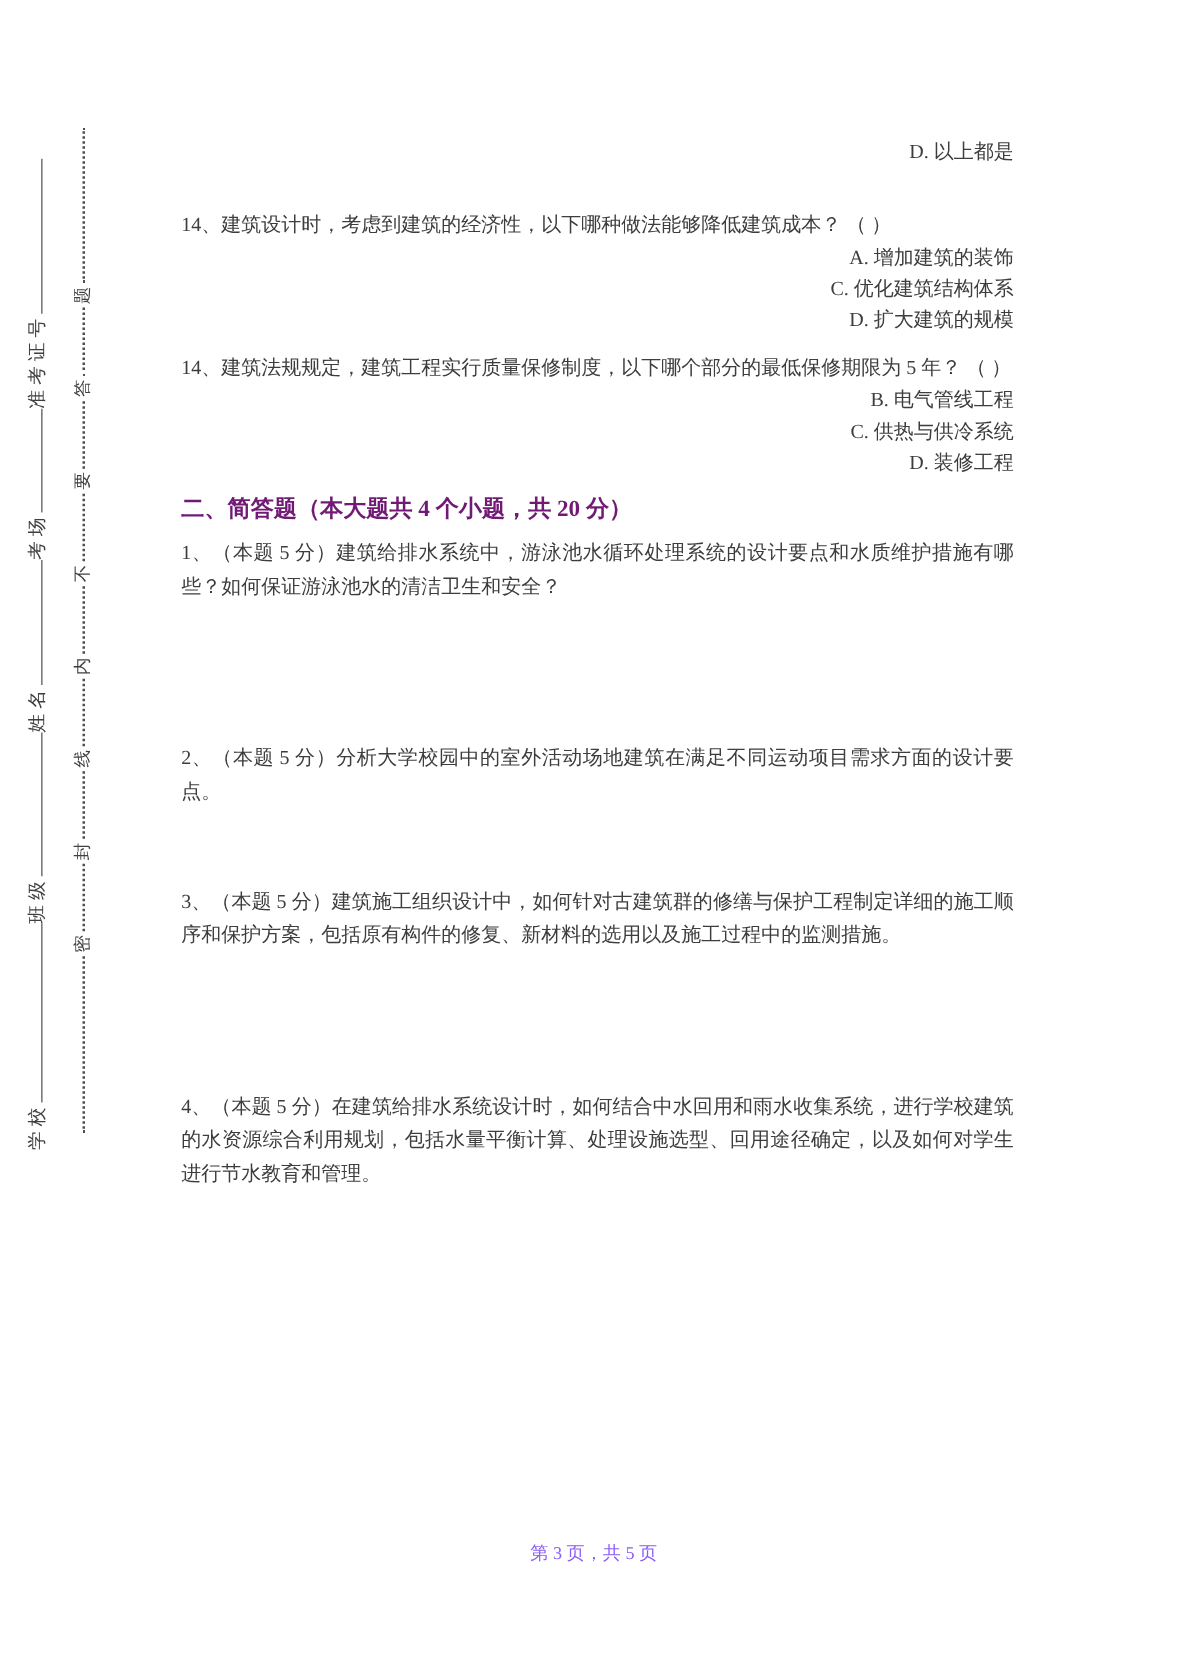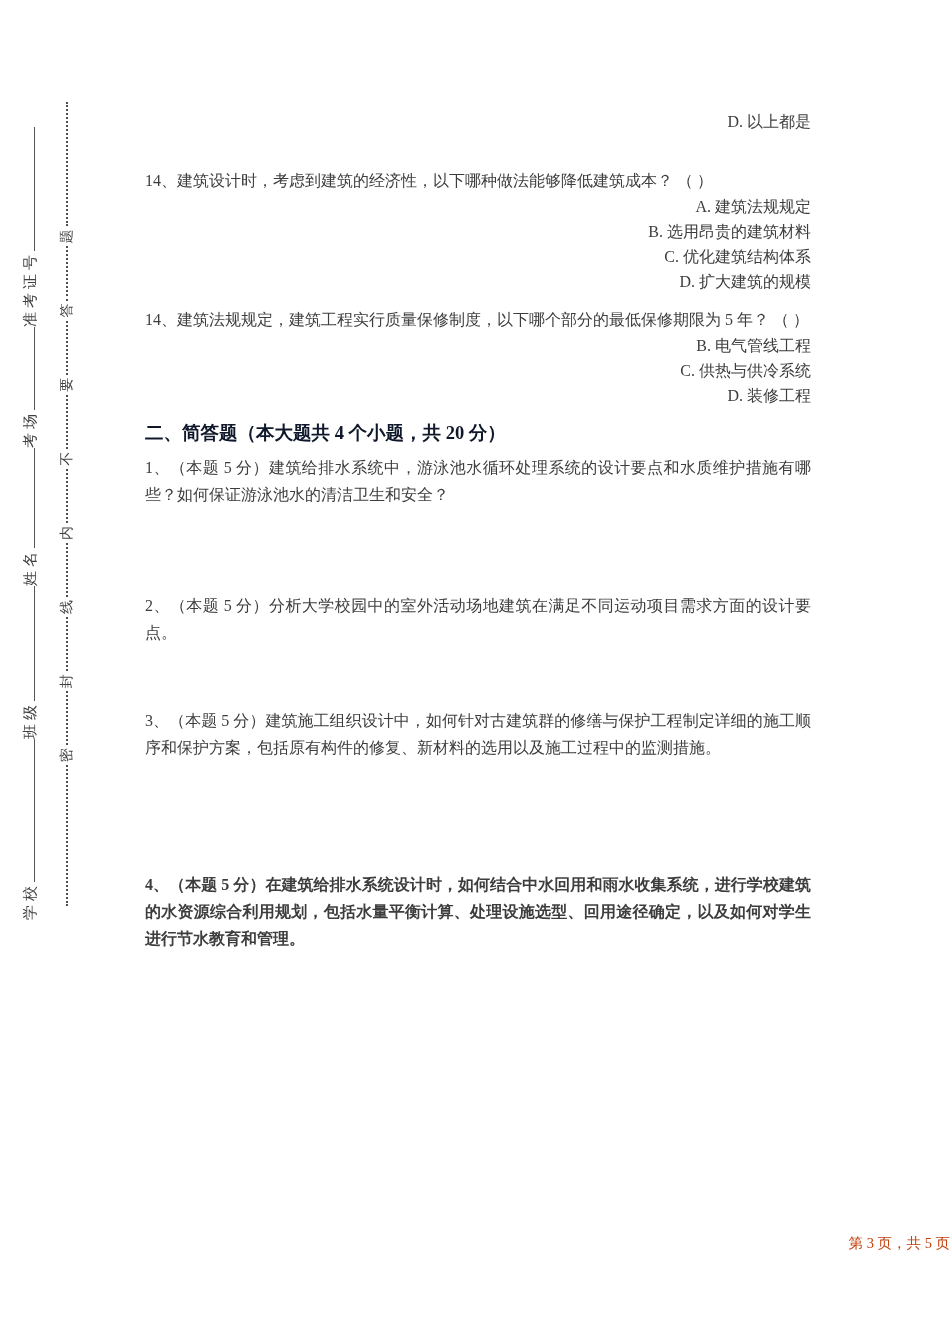"A. 建筑法规规定" div.opt { text: 建筑法规规定 -> 增加建筑的装饰 }
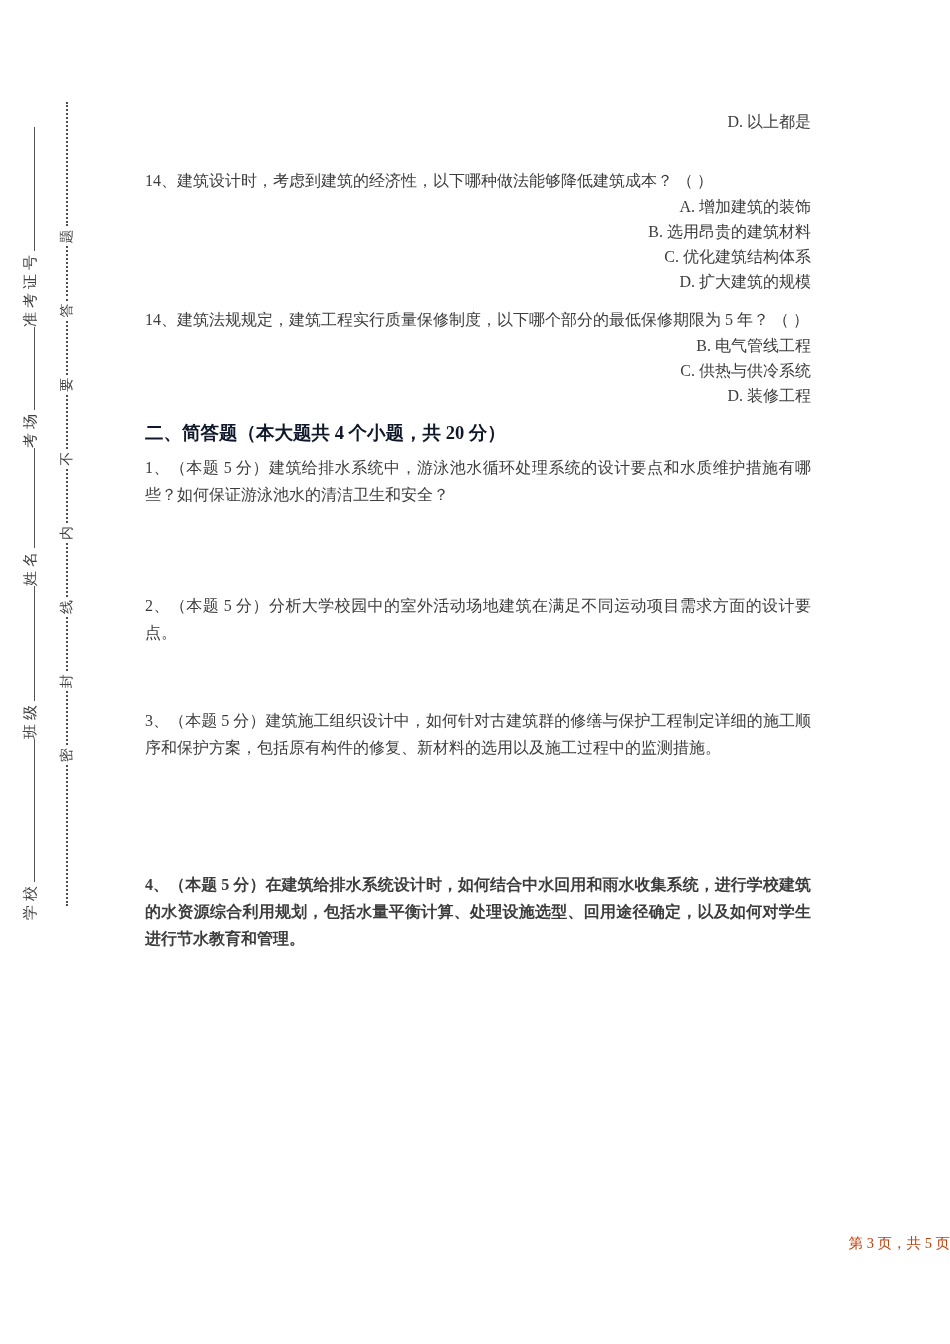"B. 选用昂贵的建筑材料" div.opt { html: <div>B. 选用昂贵的建筑材料</div> -> none }
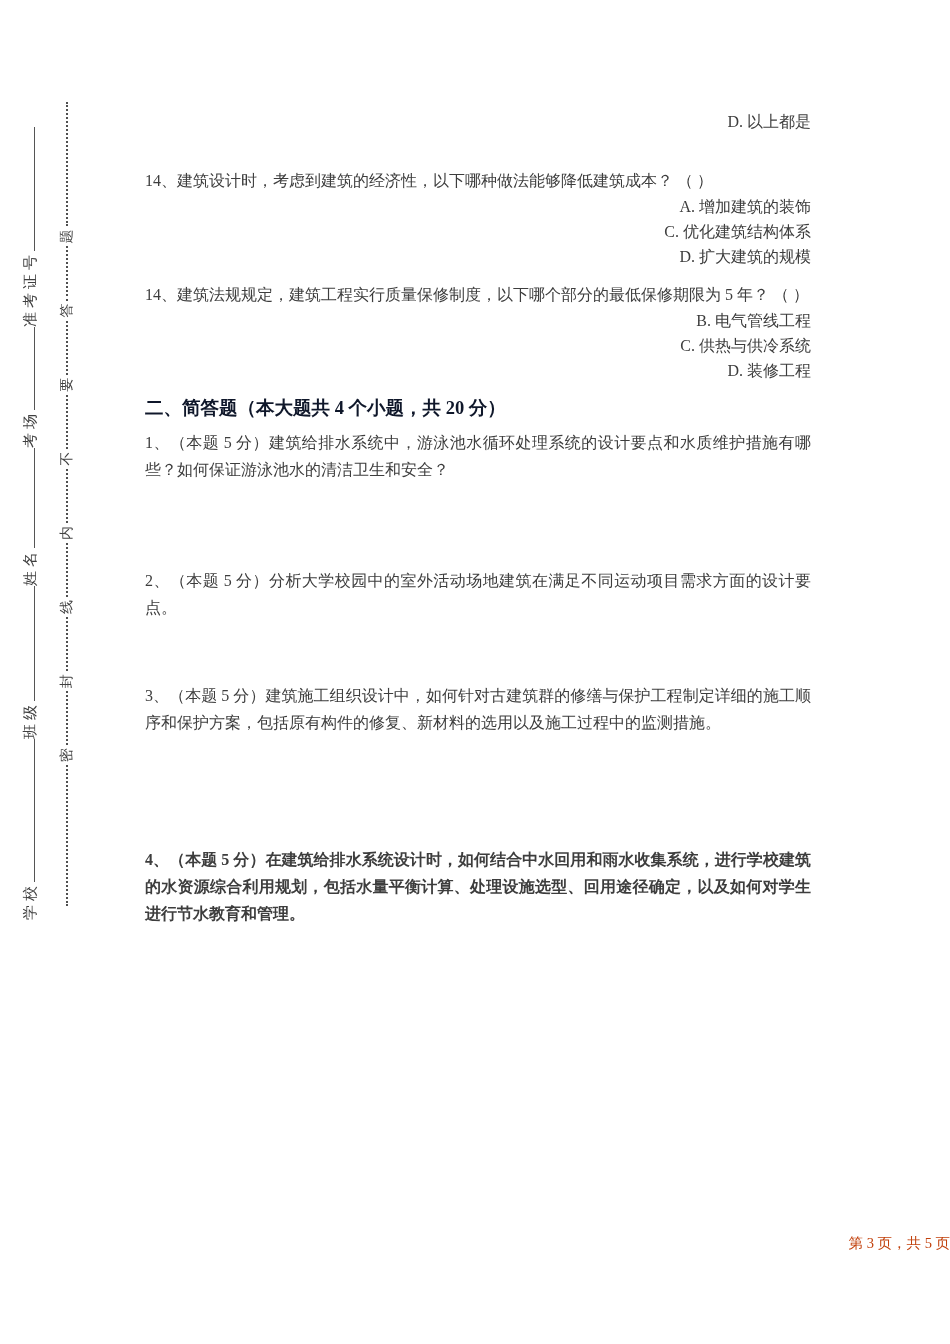"二、简答题（本大题共 4 个小题，共 20 分）" .section-heading { color: #0f172a -> #701a75 }
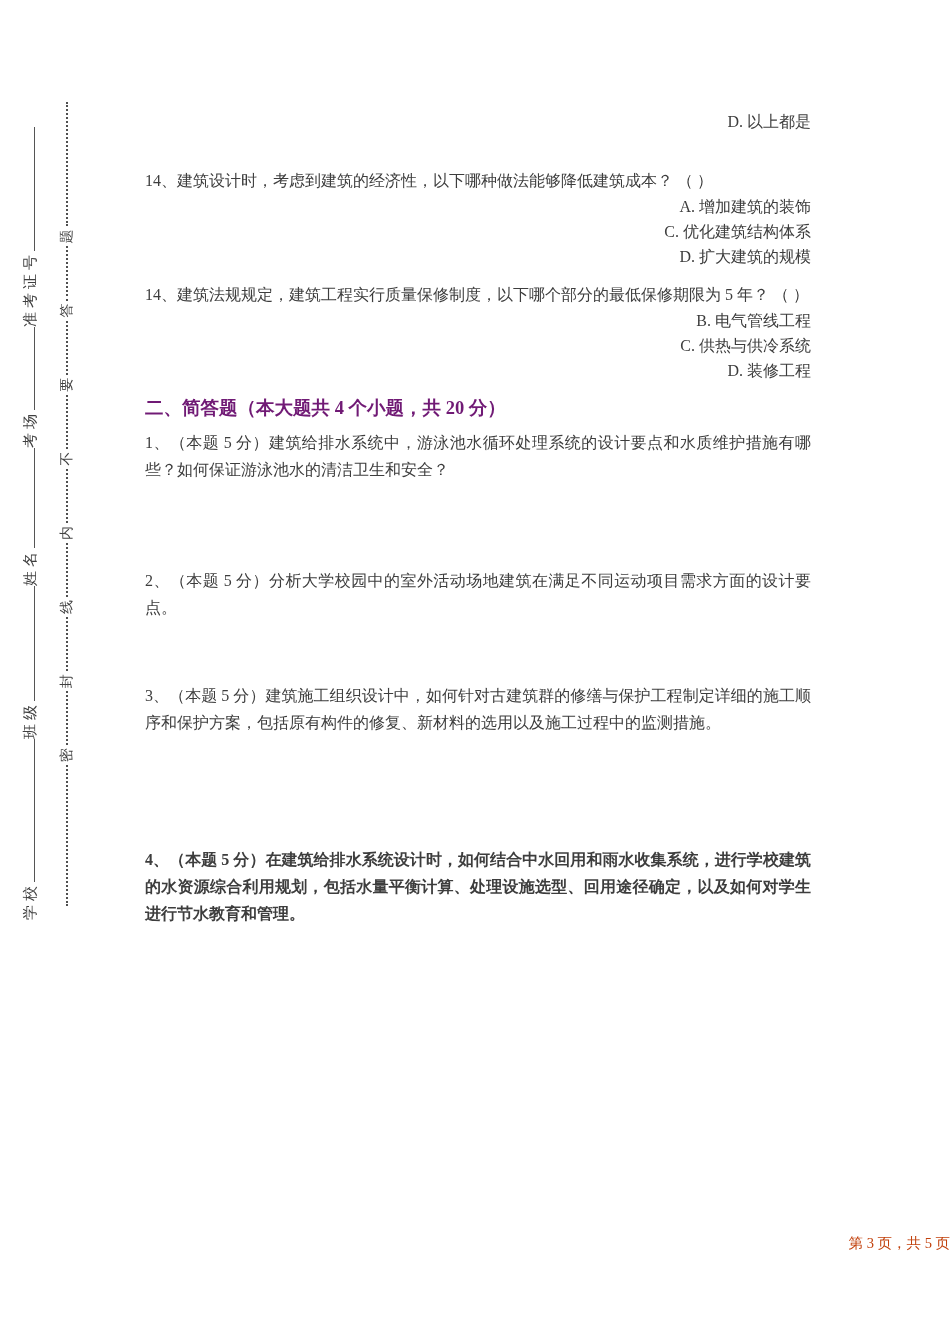"1、（本题 5" .sa1 { margin-bottom: 84px -> 110px }
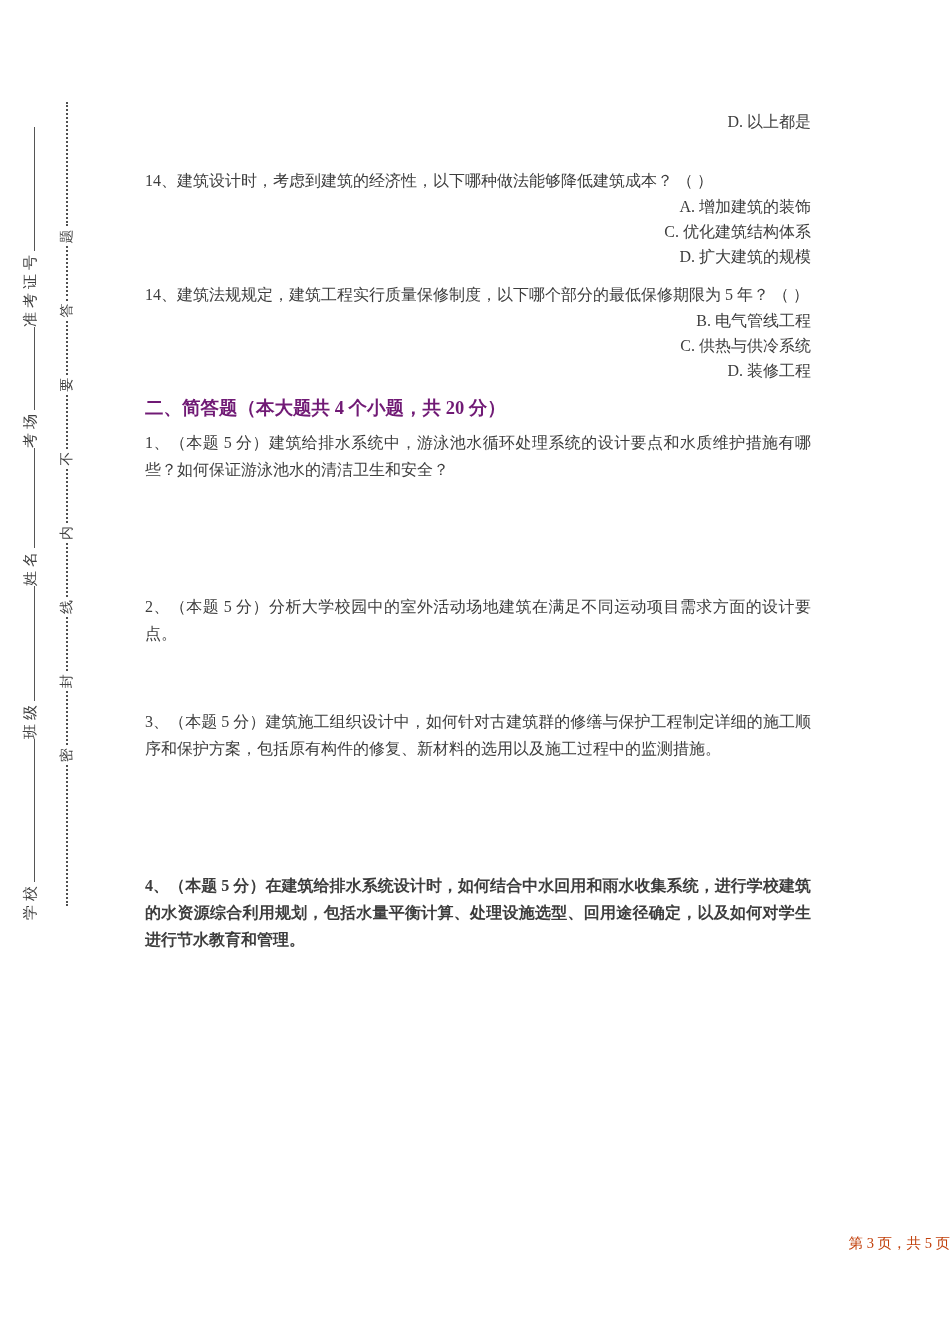"4、（本题 5" .sa4 { font-weight: bold -> none }
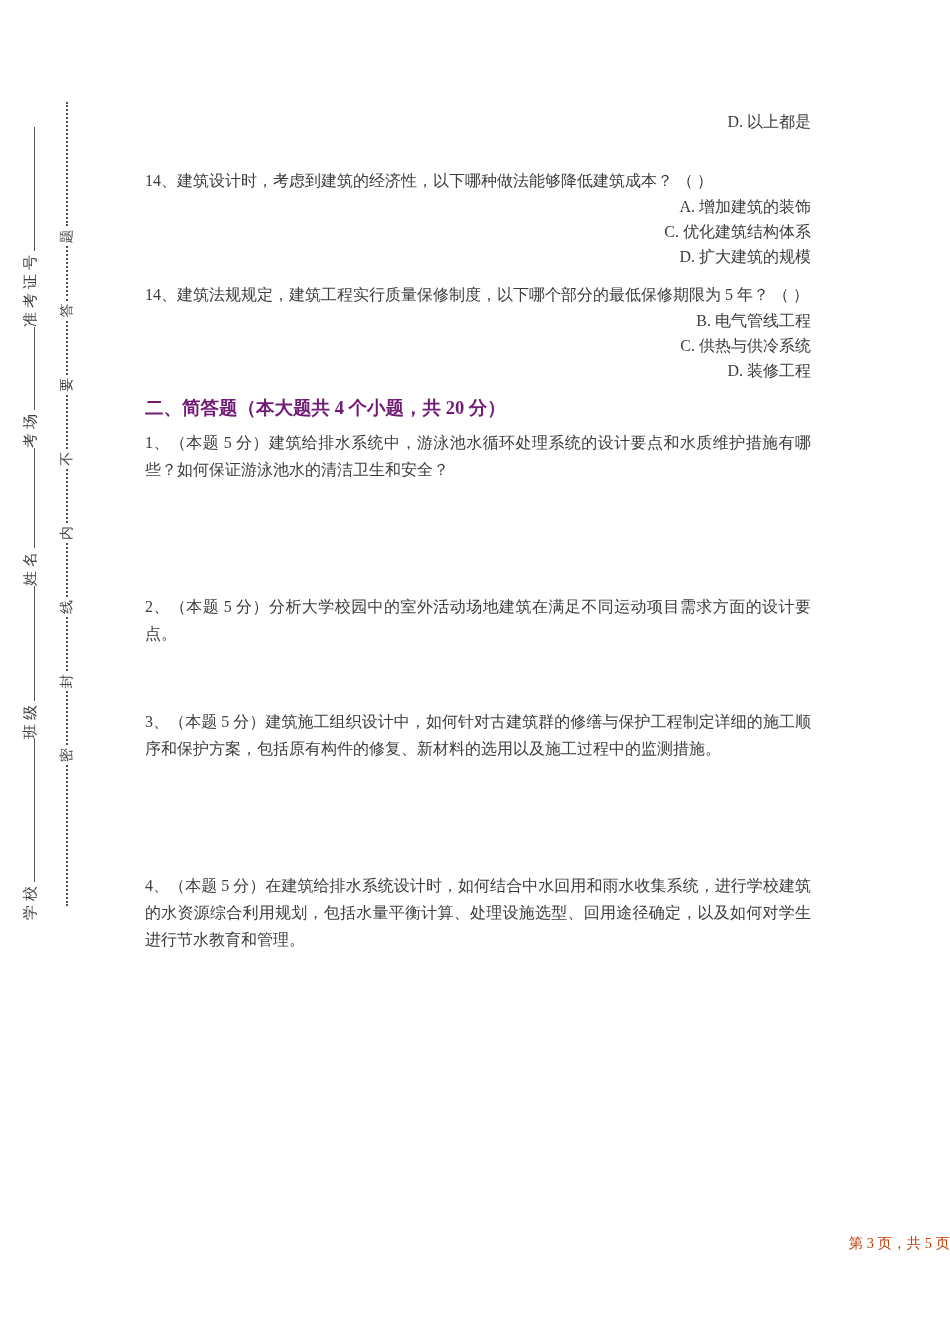"第 3 页，共 5 页" .footer { color: #c2410c -> #8b5cf6; text-align: right -> center }
